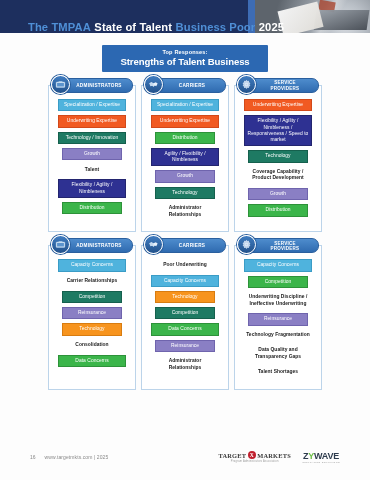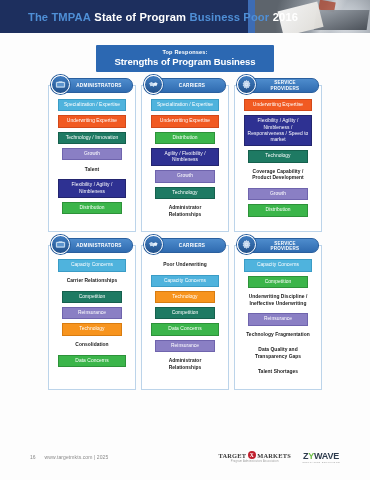"The TMPAA" .header-title { align-items: center -> flex-end }
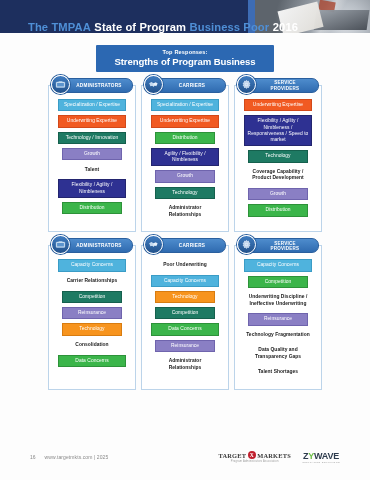"State of Program" span.t-white { text: Program -> Talent }
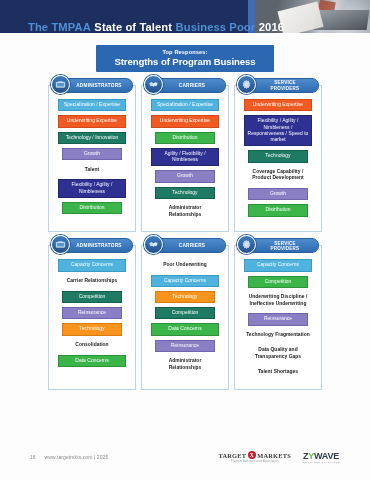"2016" span.t-white { text: 2016 -> 2025 }
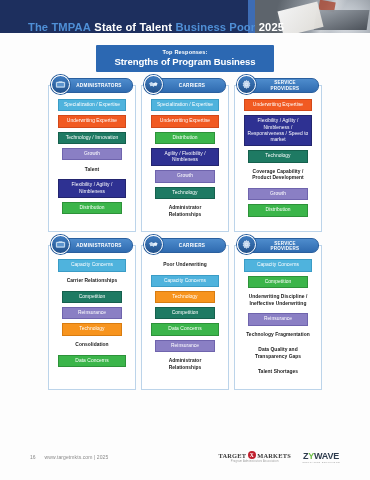"Strengths of Program Business" div.banner-main { text: Program -> Talent }
